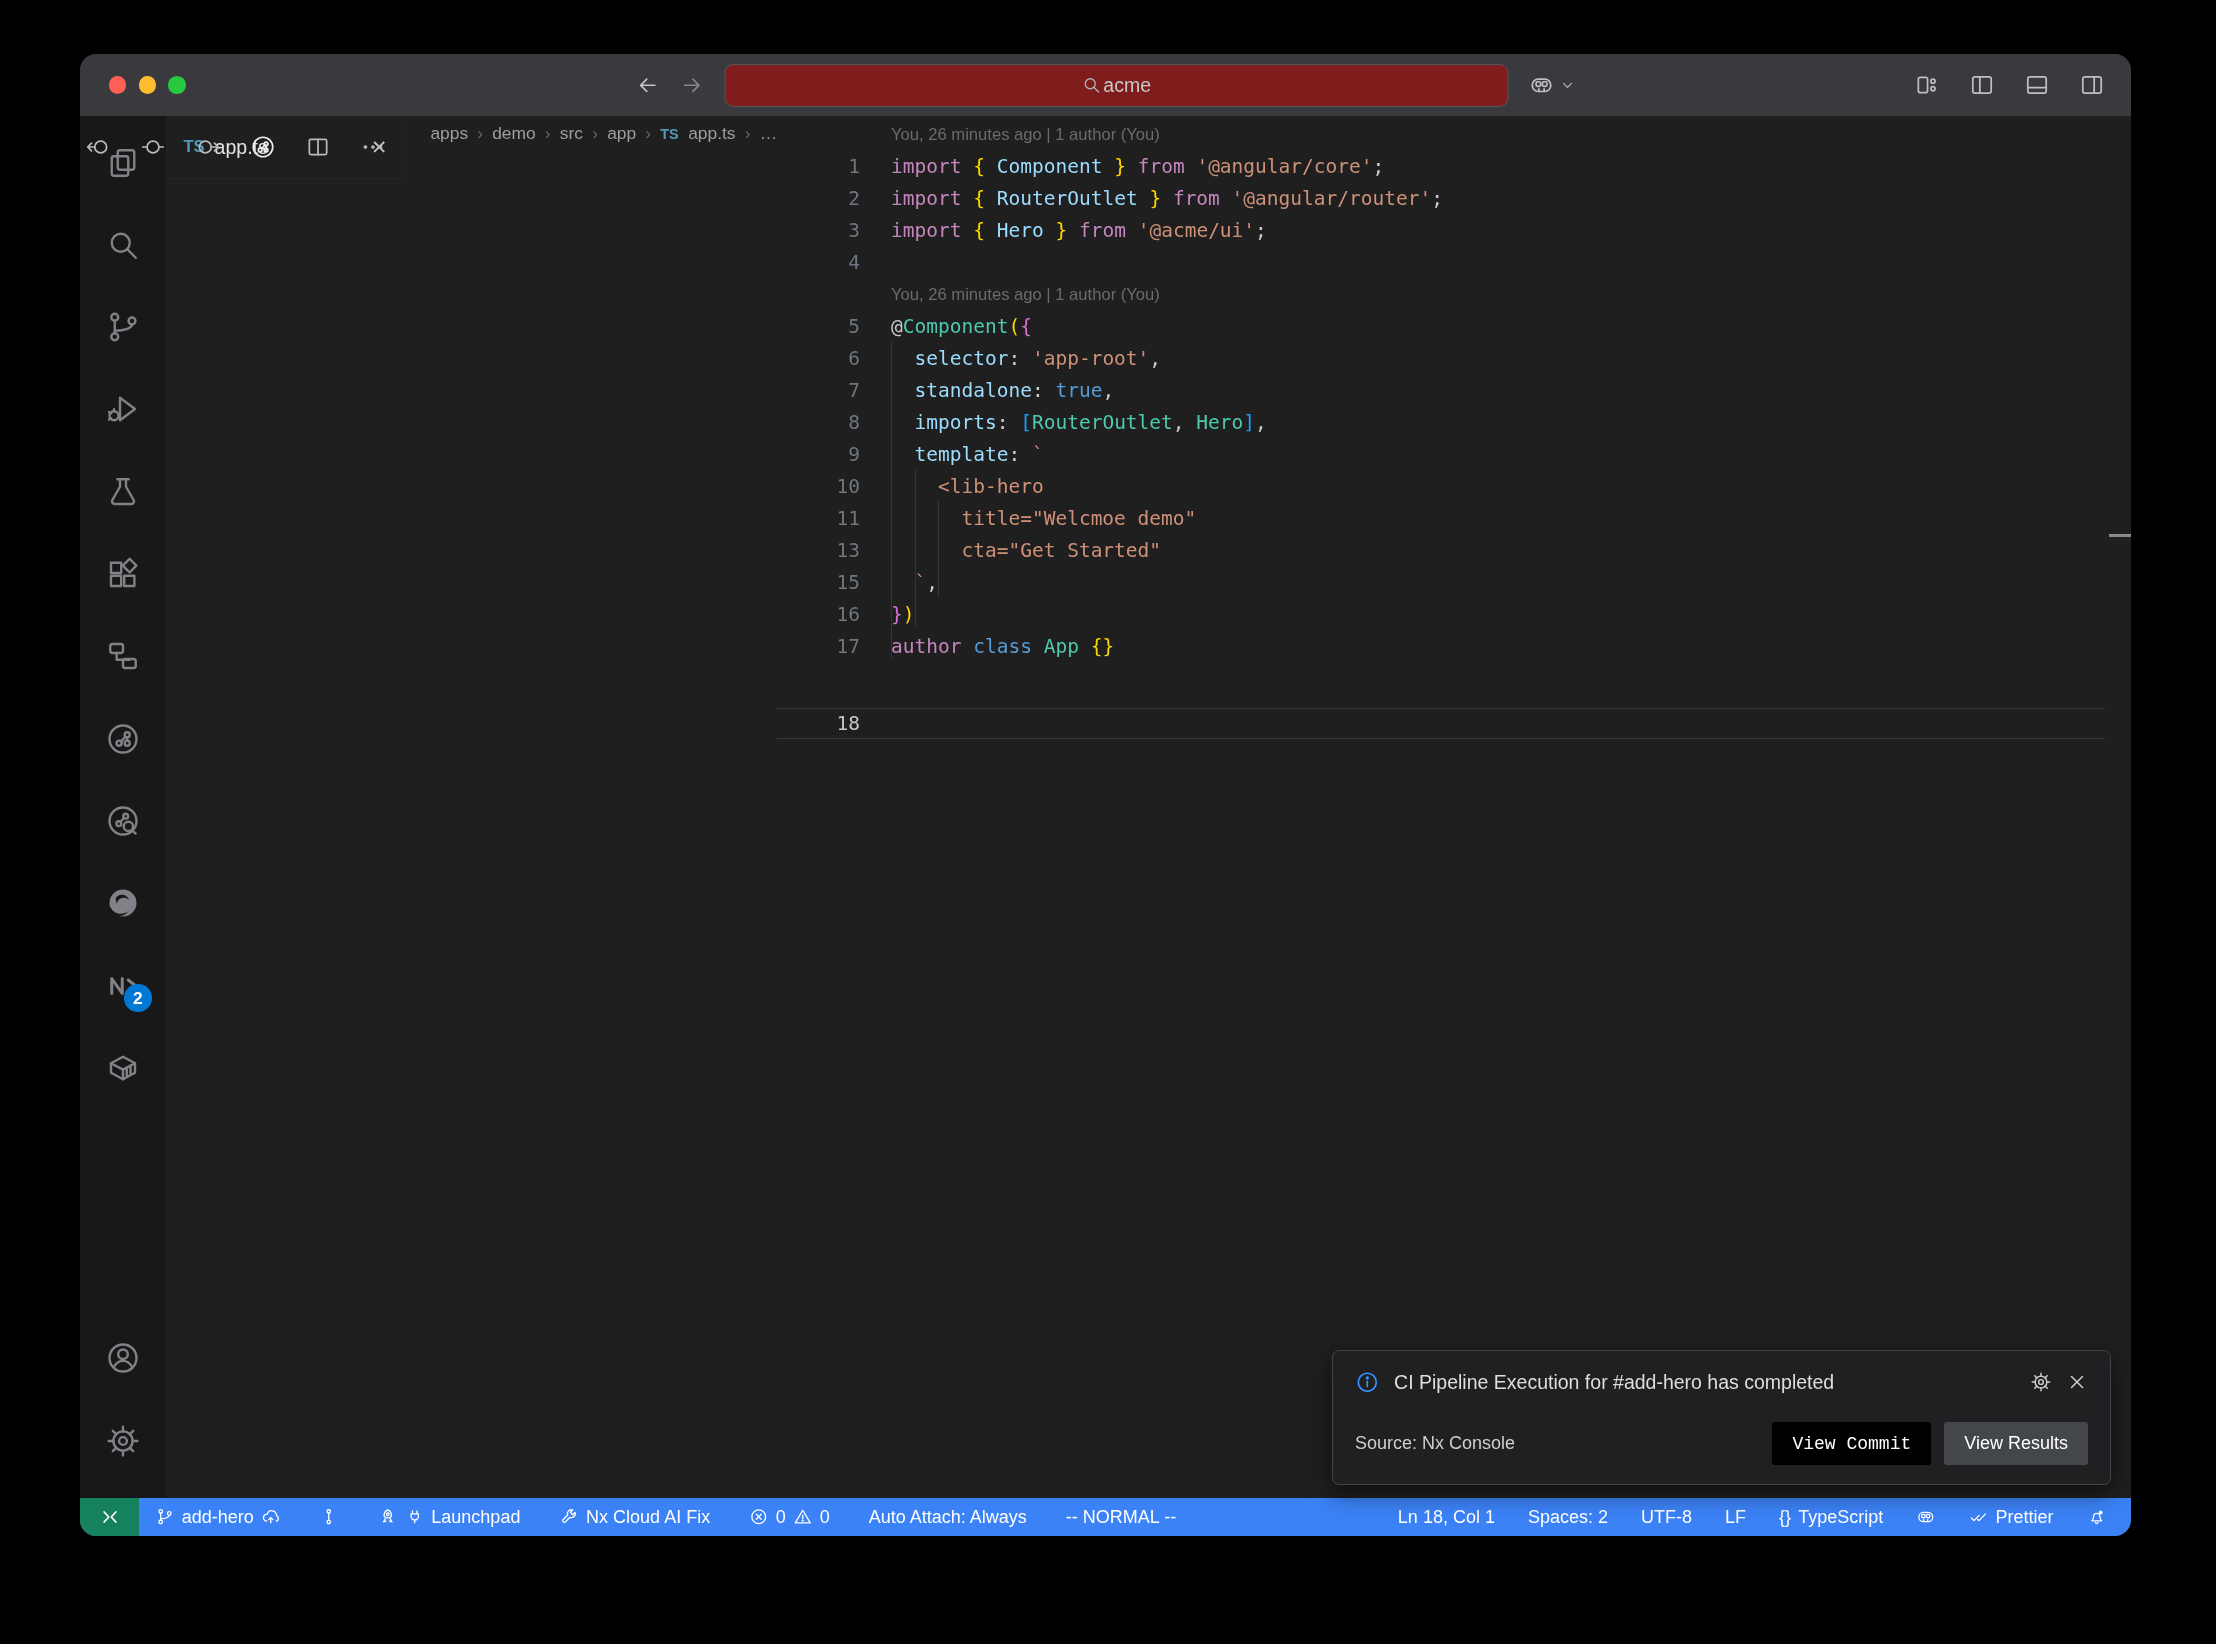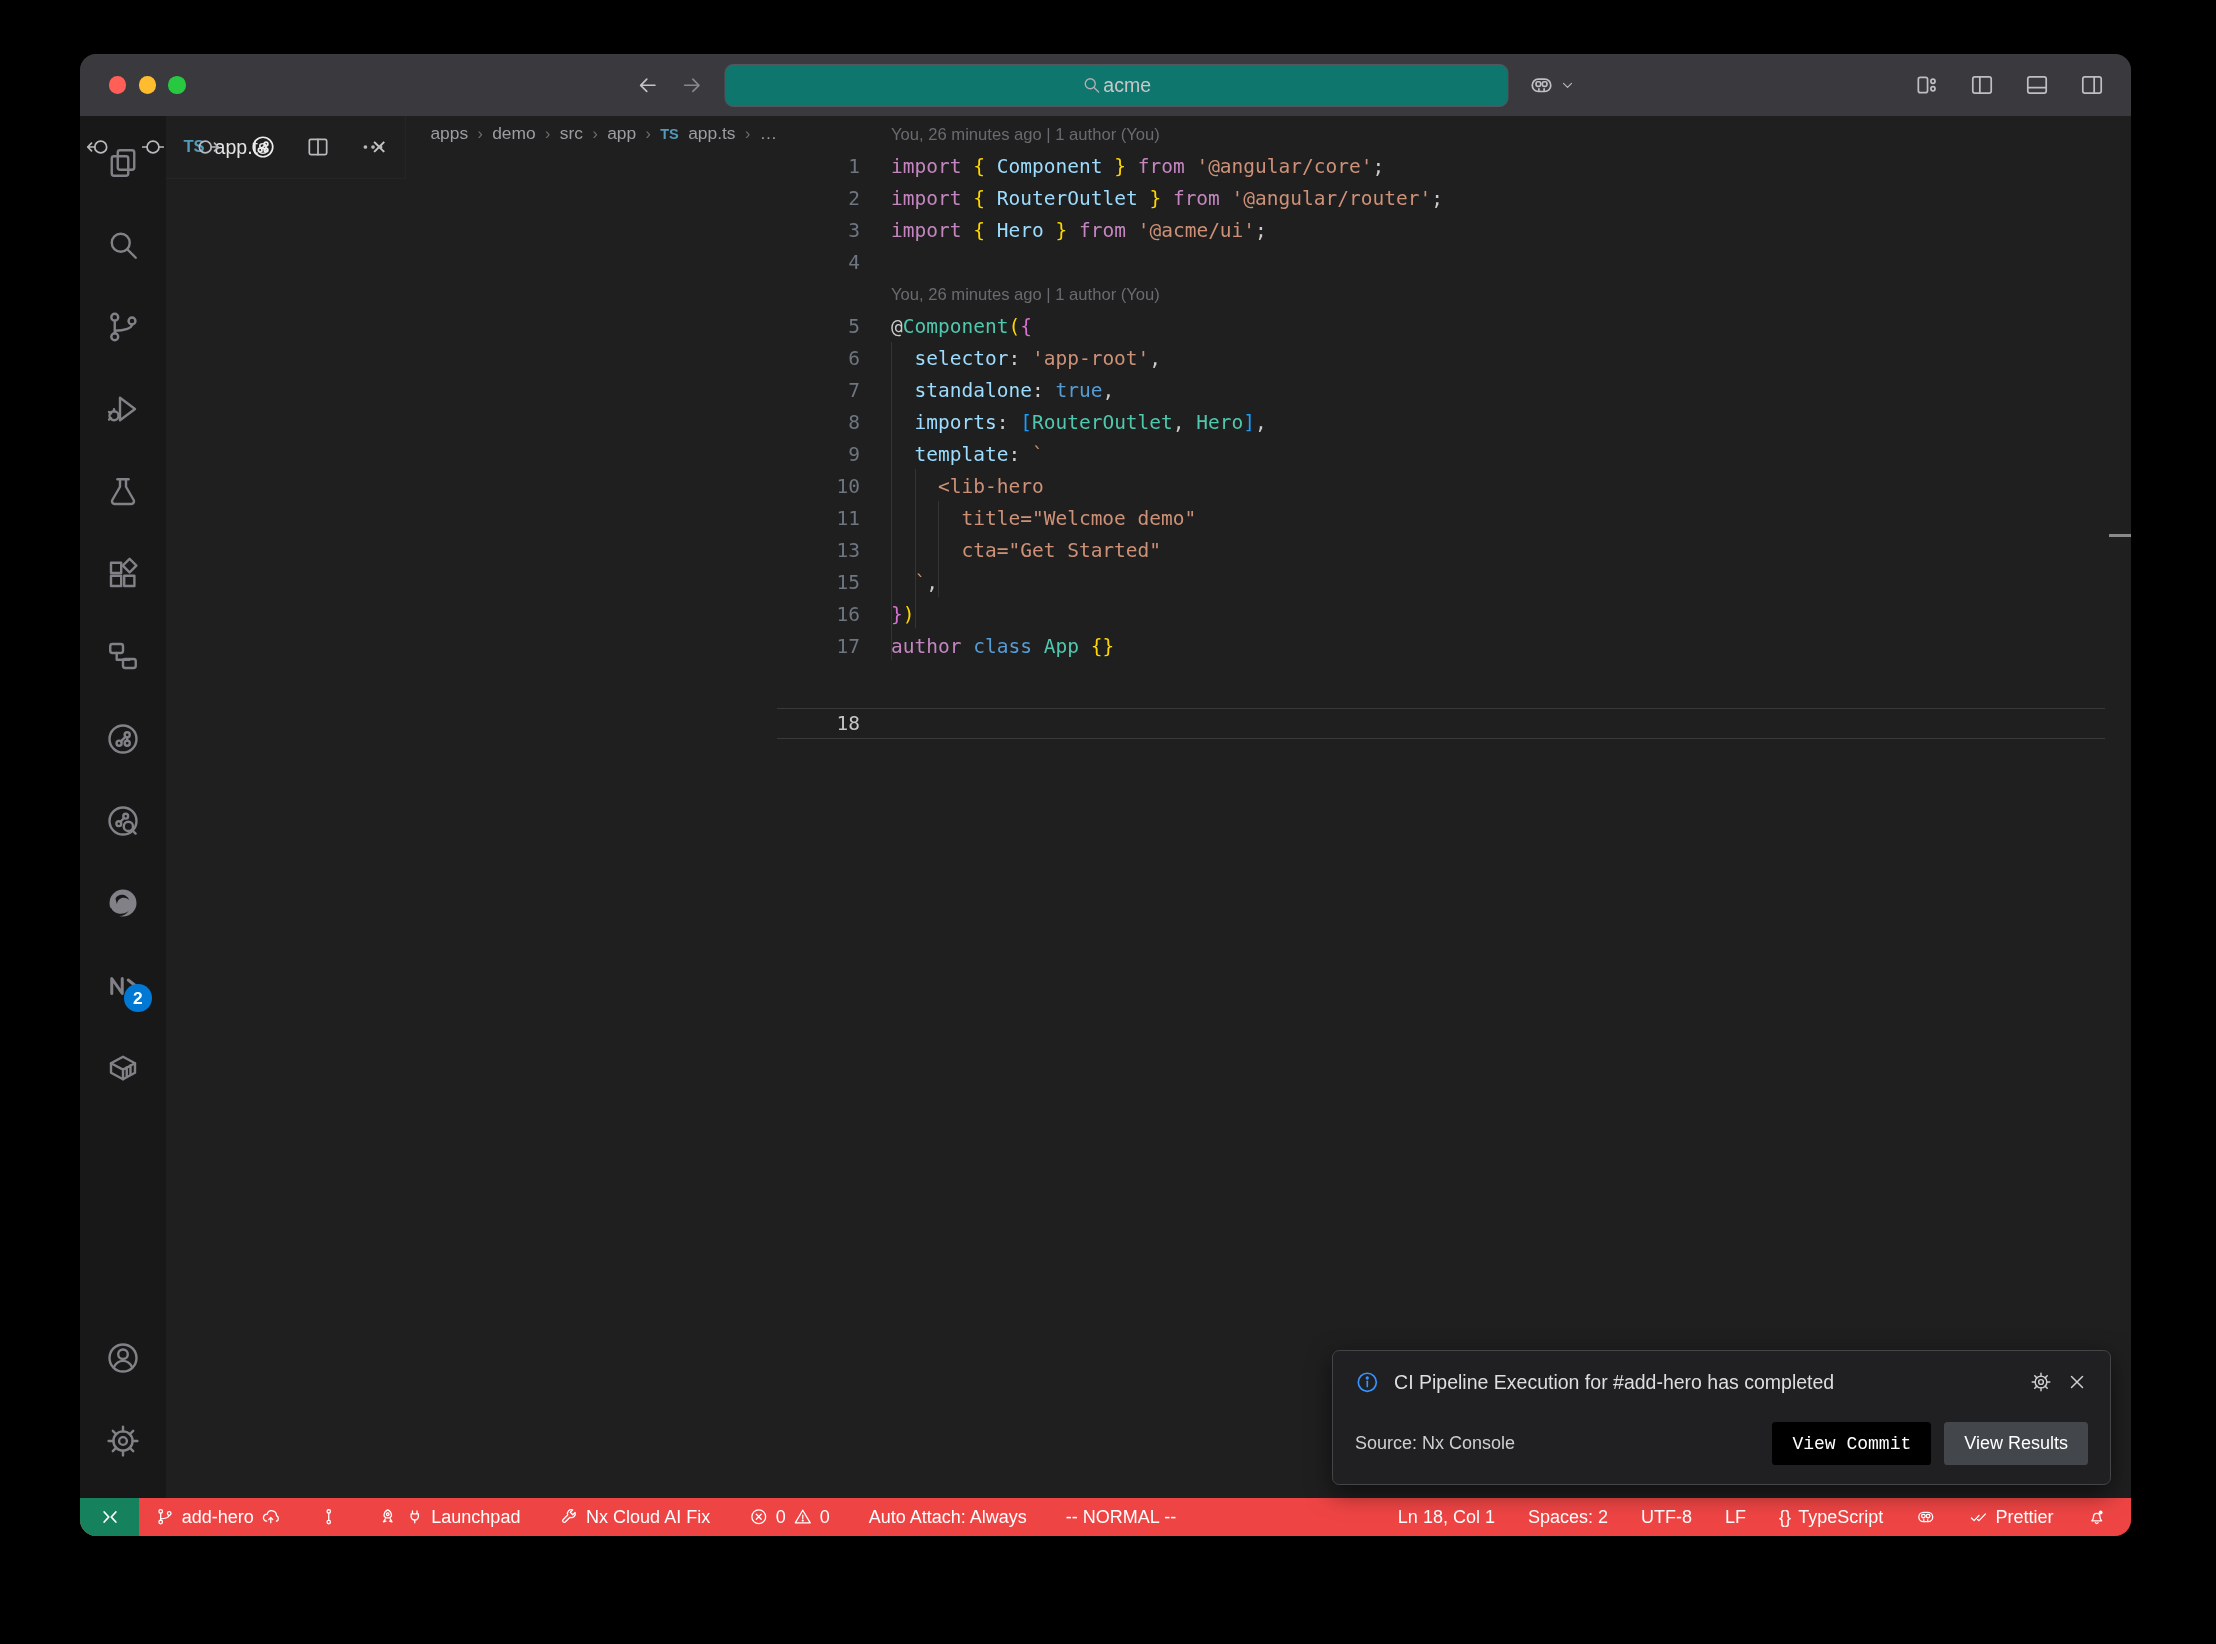"acme" .searchbox { background: #0f766e -> #7f1d1d }
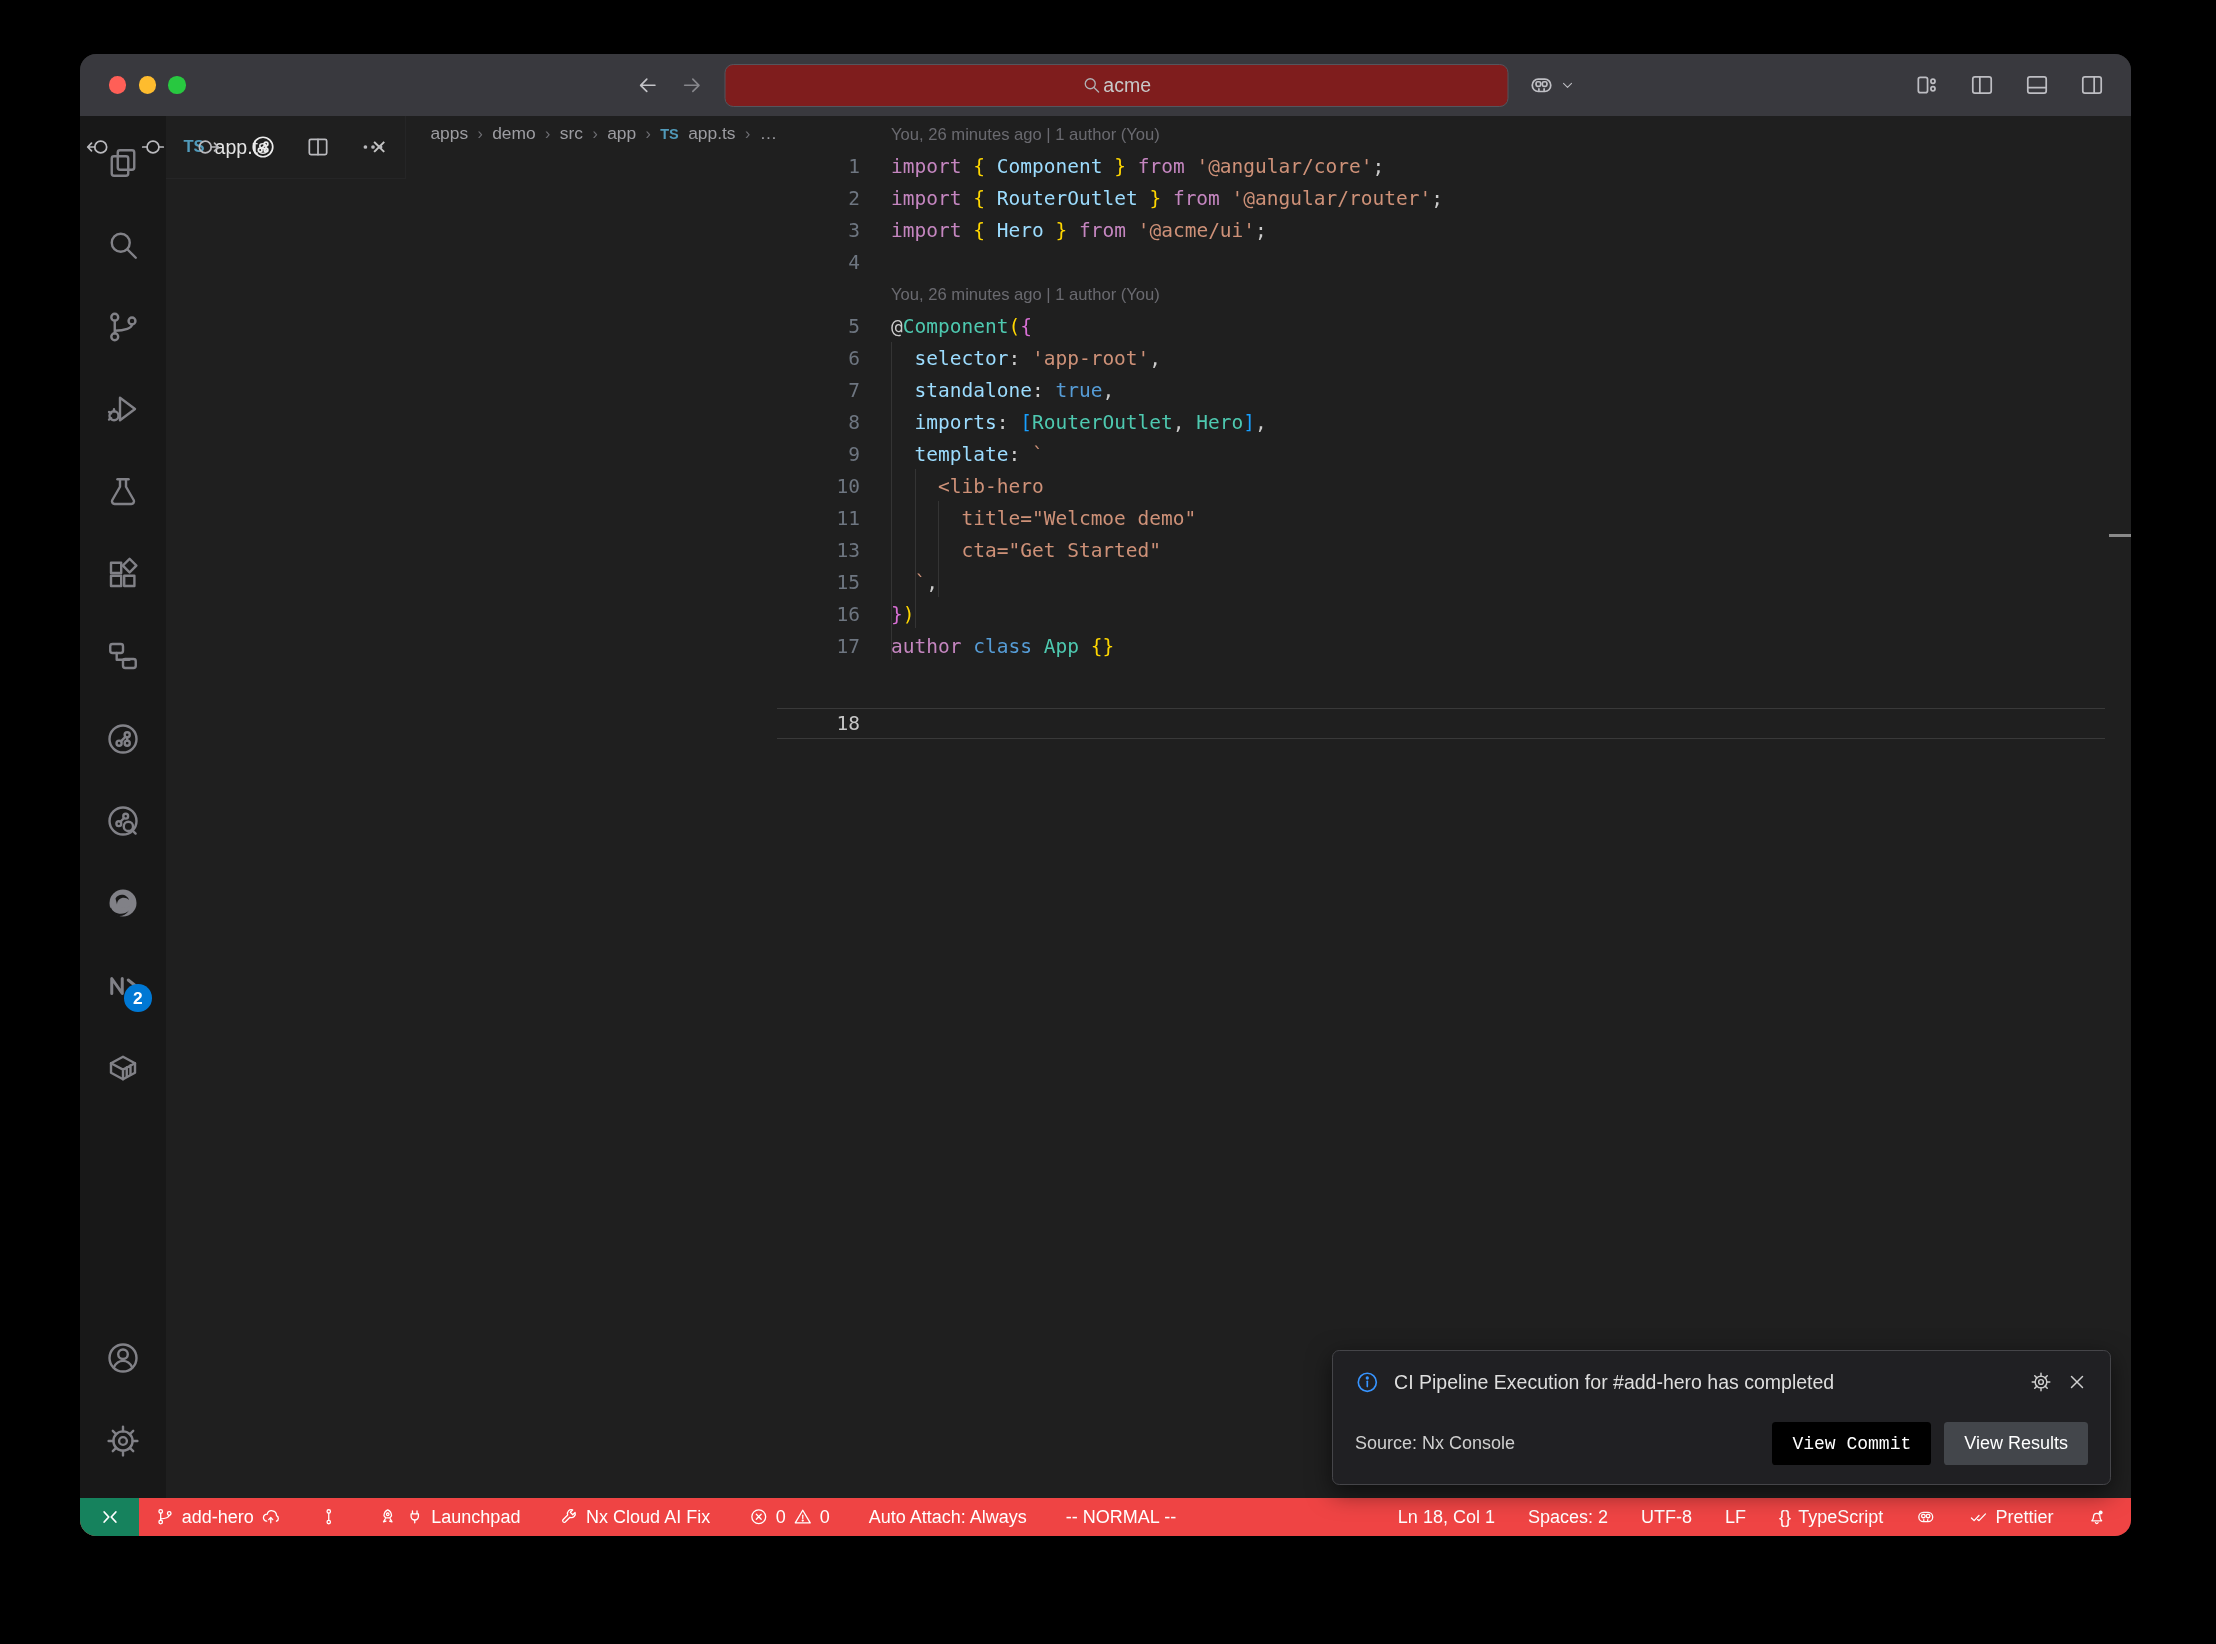"add-hero" div.statusbar { background: #ef4444 -> #3b82f6 }
